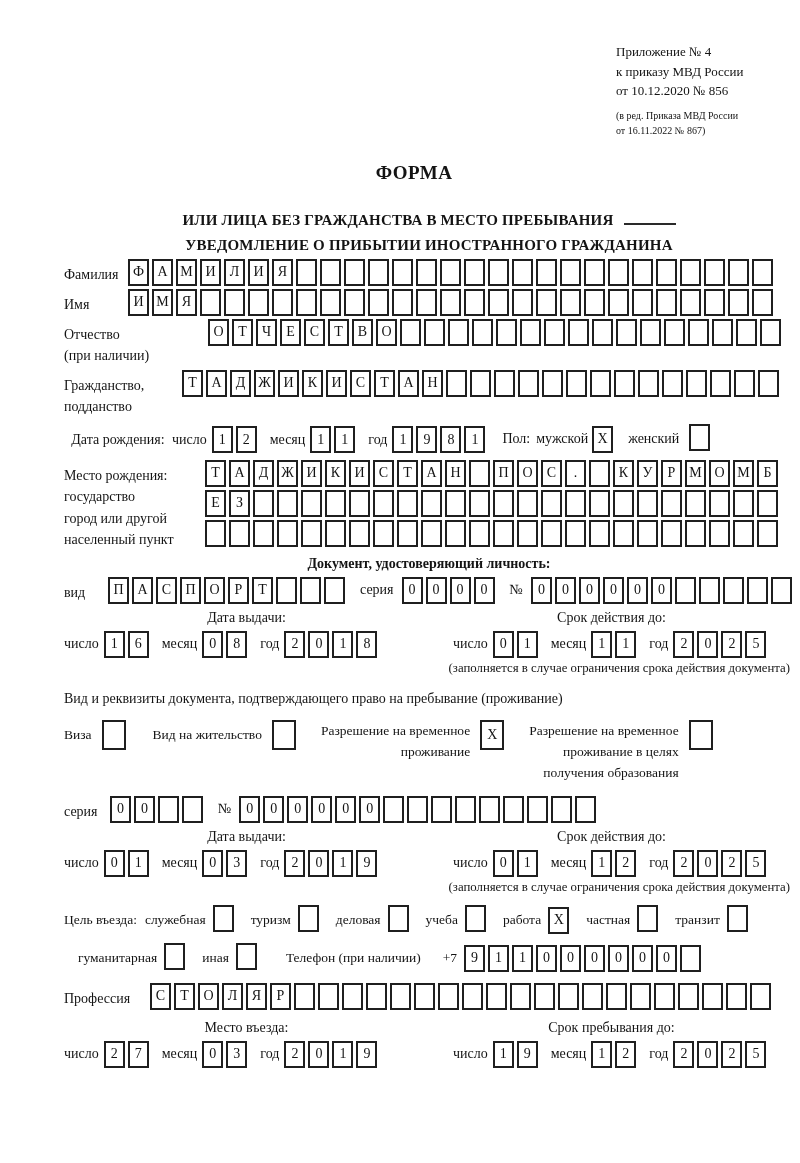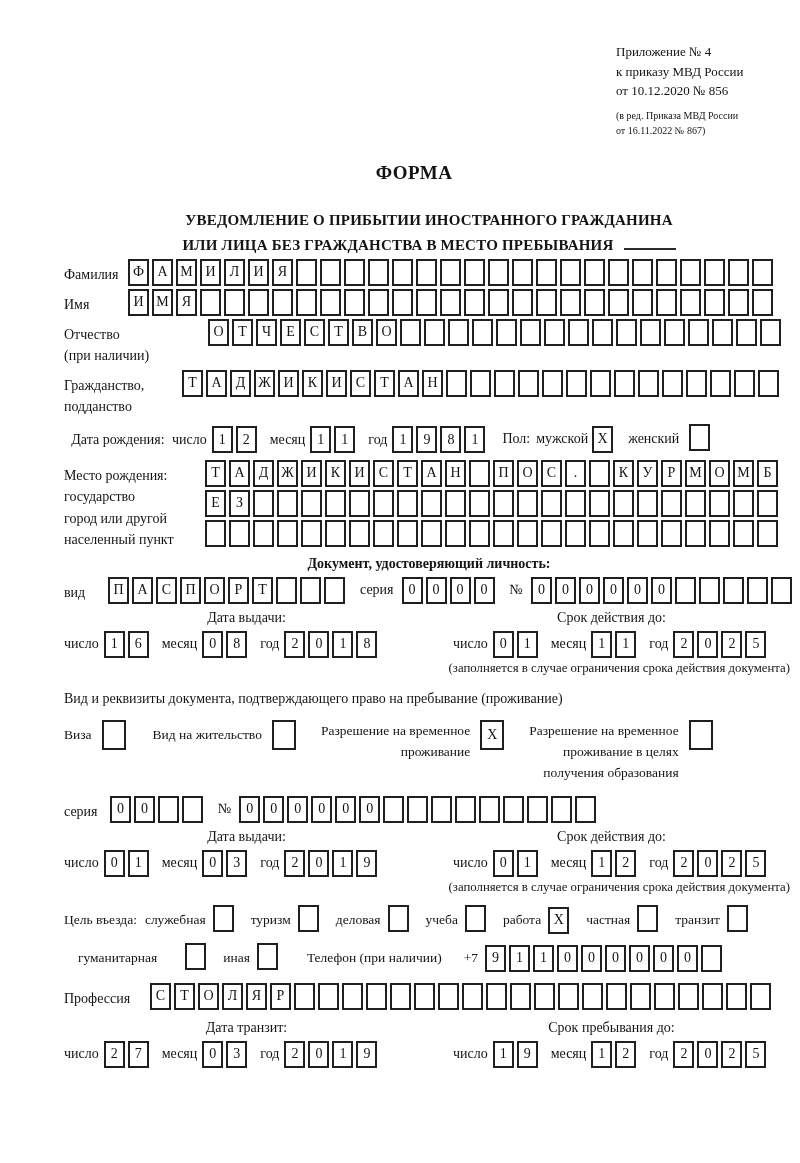"УВЕДОМЛЕНИЕ О ПРИБЫТИИ ИНОСТРАННОГО" div { order: before "ИЛИ ЛИЦА БЕЗ ГРАЖДАНСТВА В" -> after "ИЛИ ЛИЦА БЕЗ ГРАЖДАНСТВА В" }
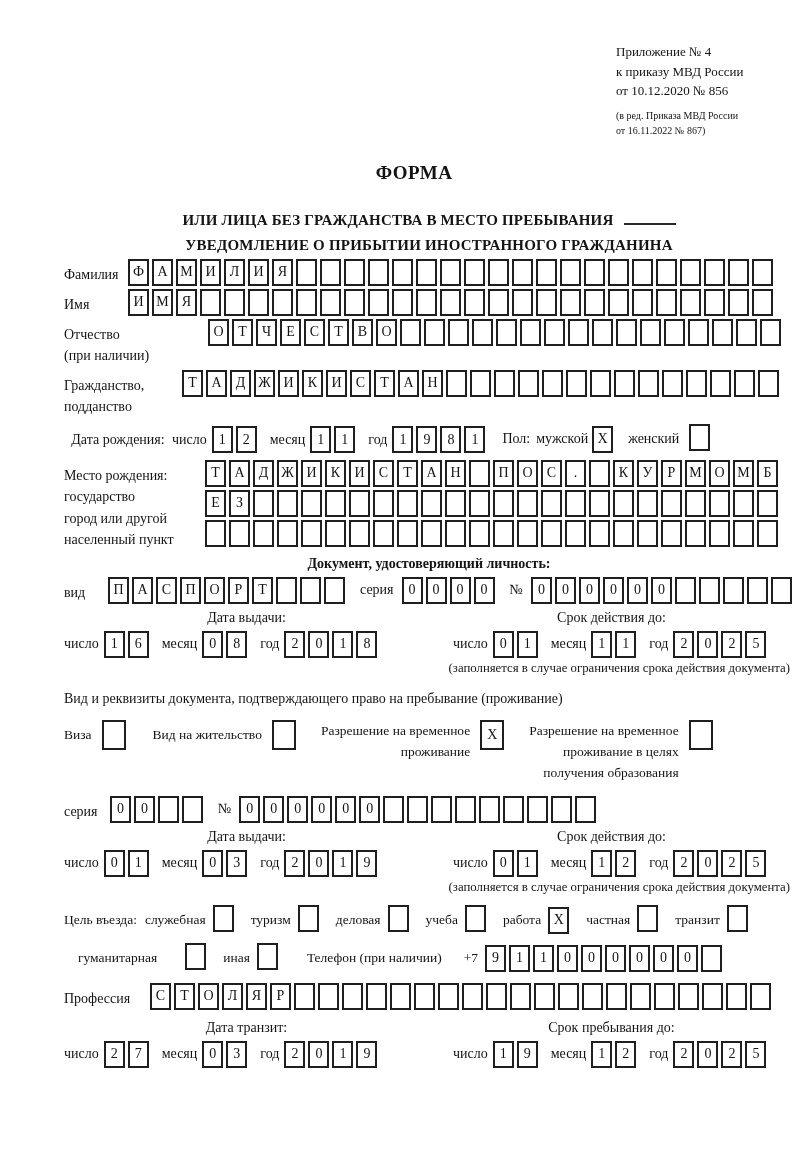"гуманитарная" .indent60 { gap: 21px -> none }
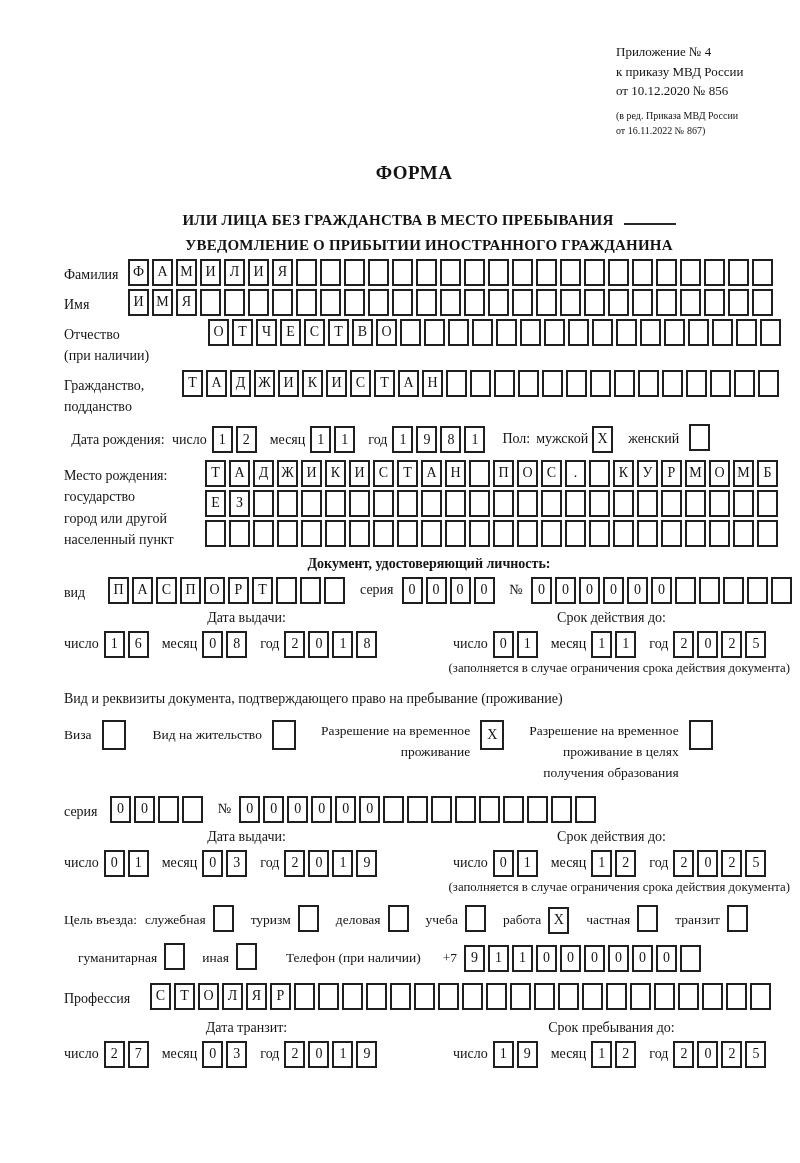"Дата транзит:" div.pair-title { text: Дата транзит -> Место въезда }
